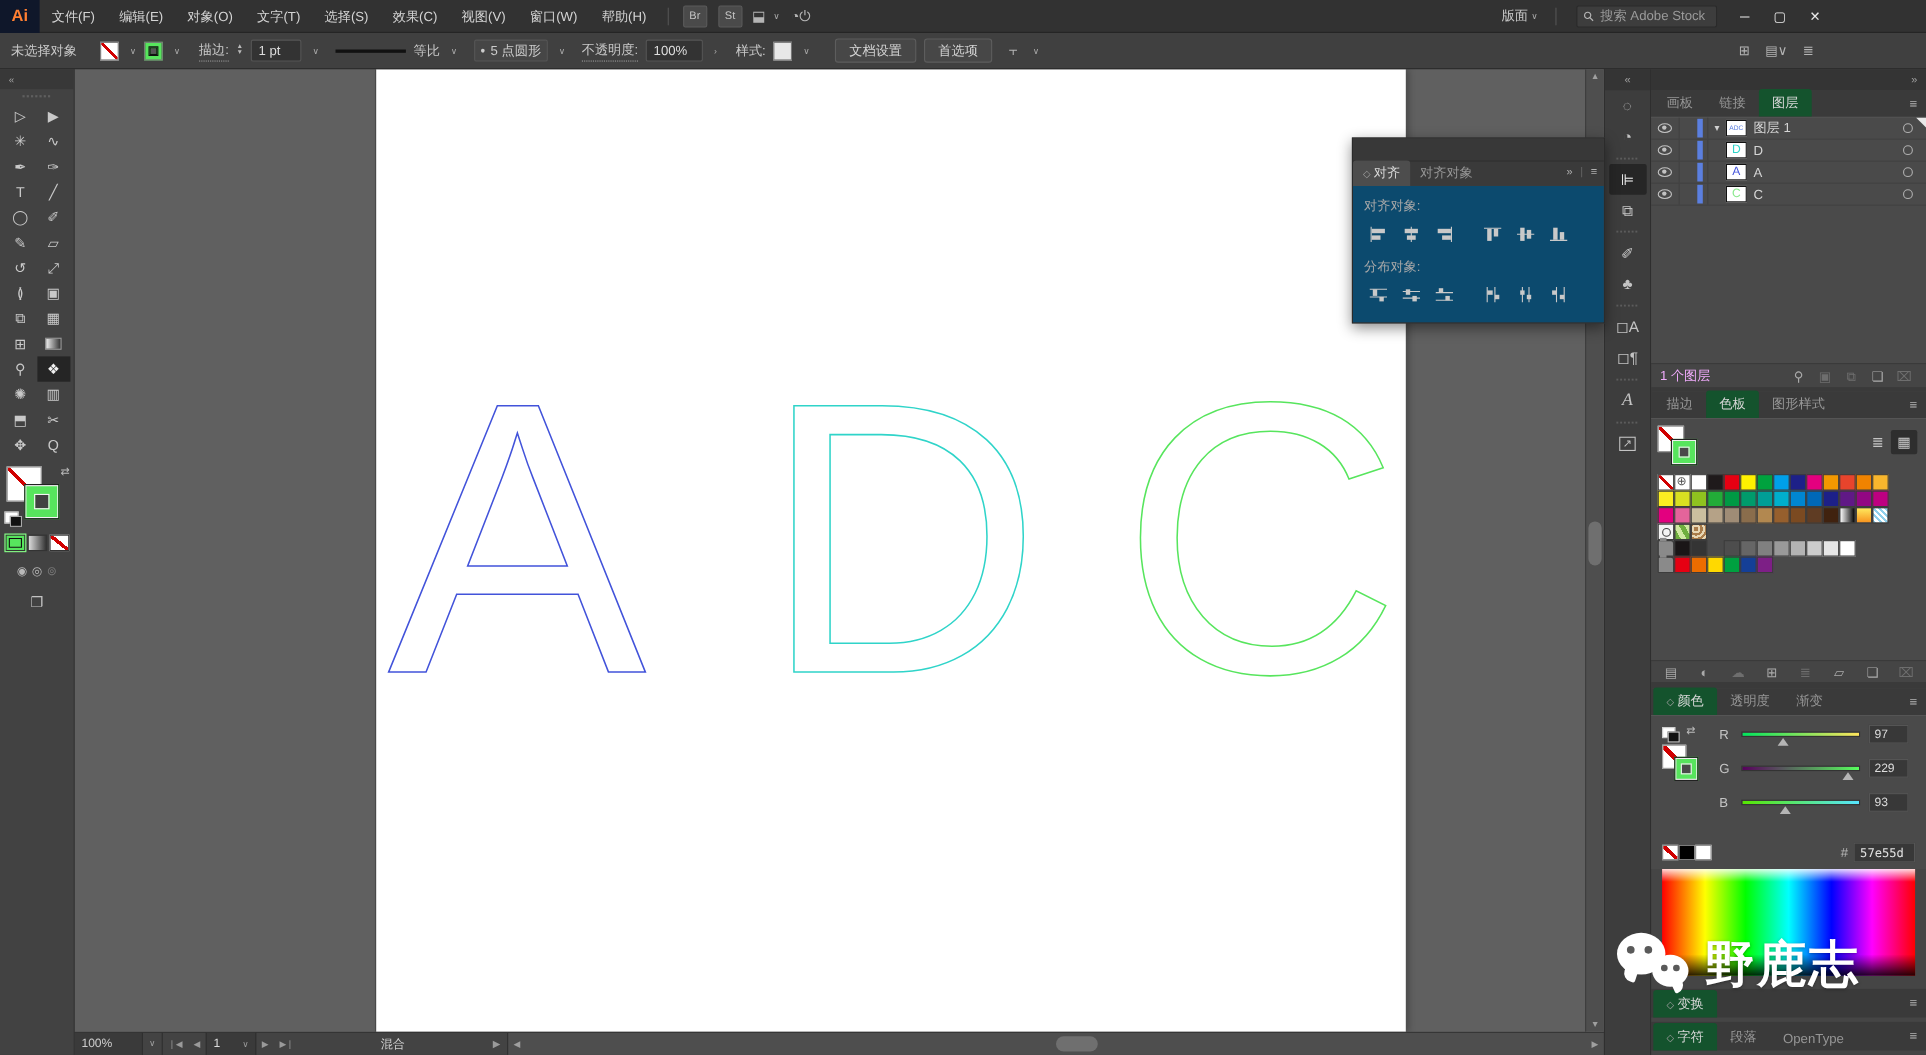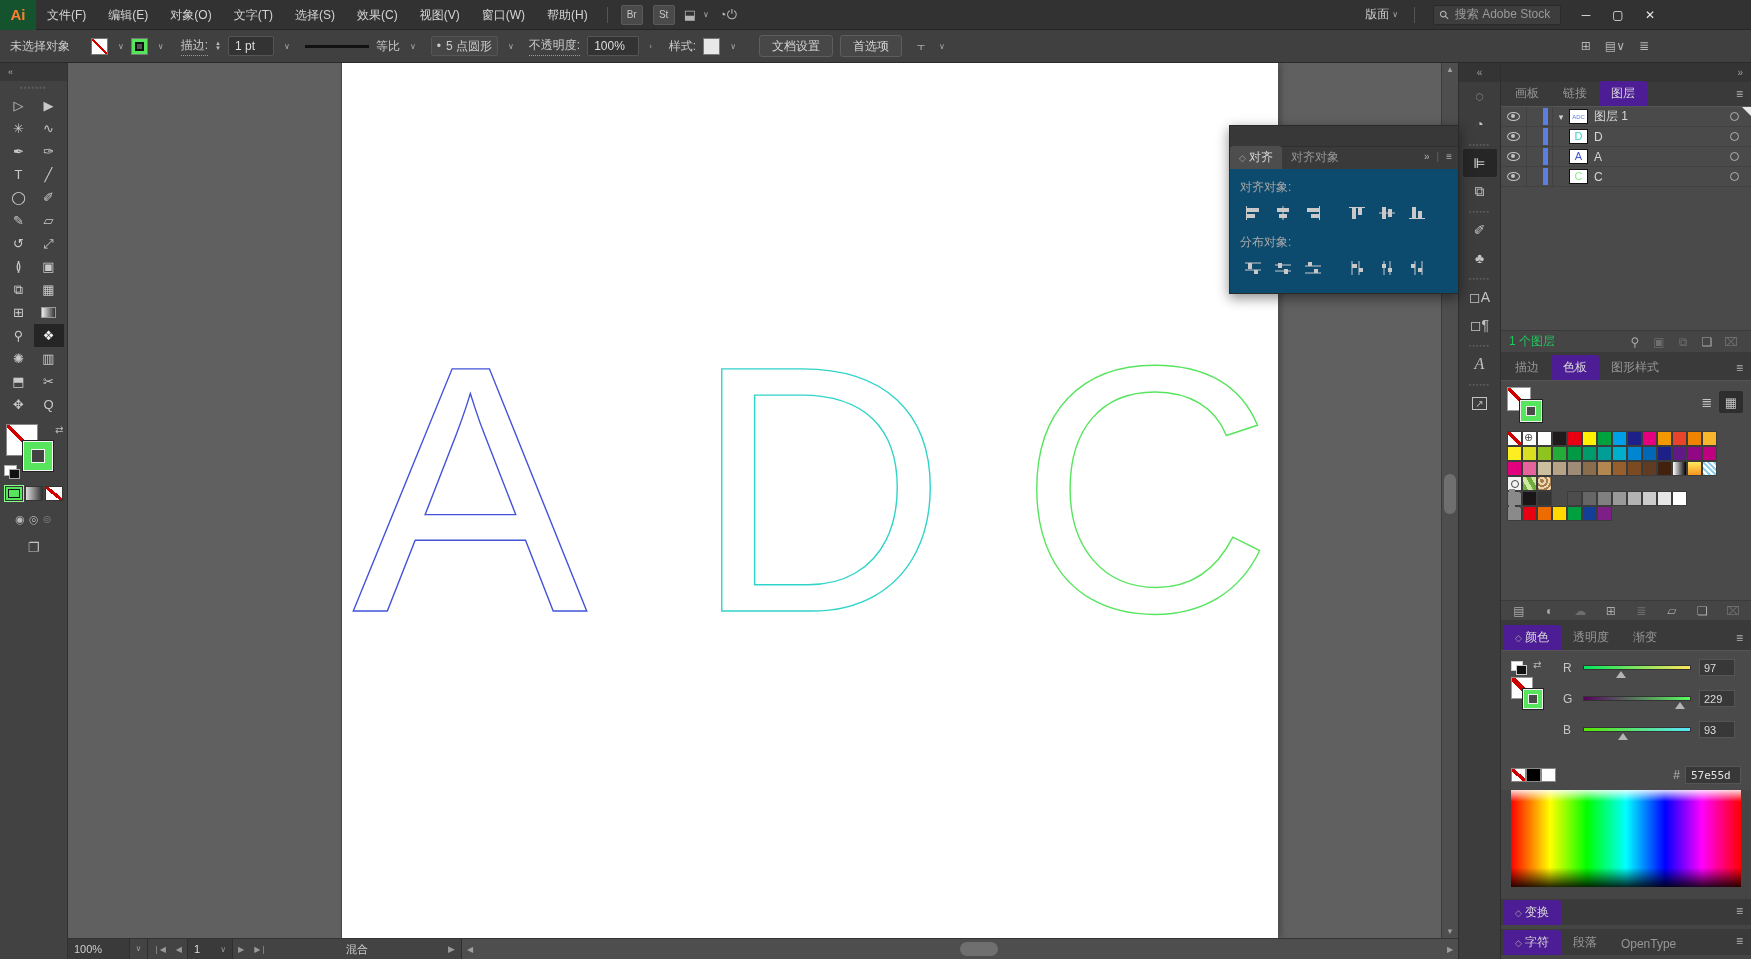"Ai" .ai-logo { background: #14532d -> #0f172a }
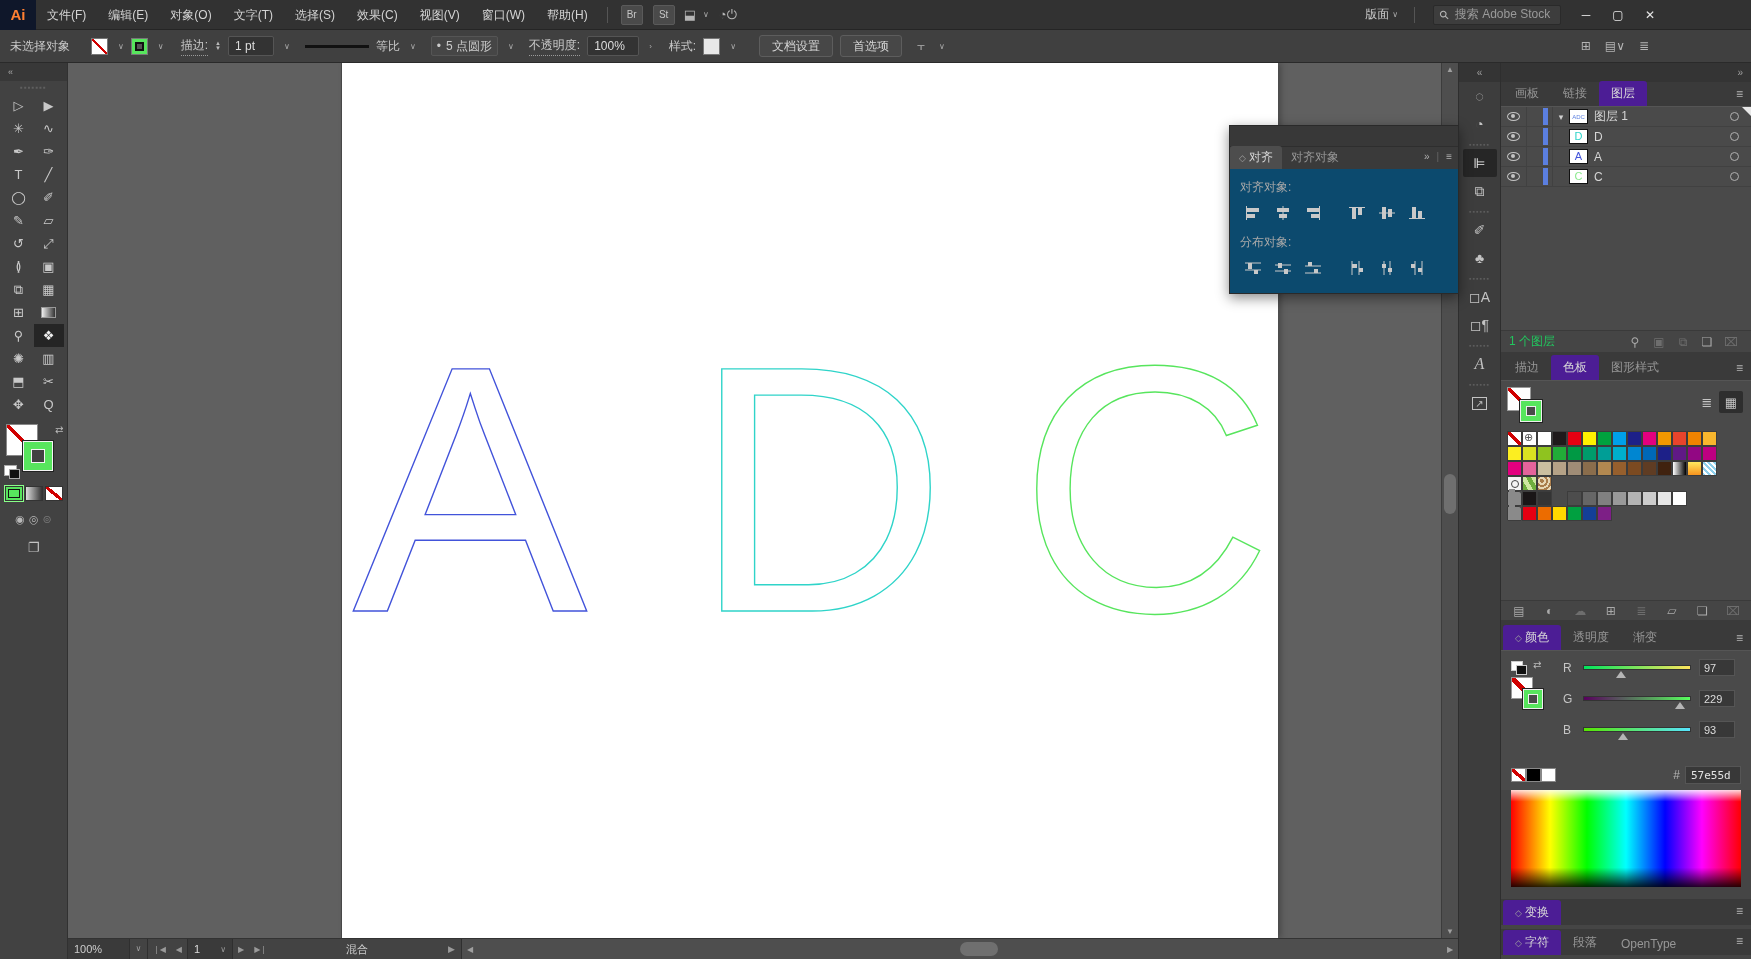"图层" .ptab.active { background: #4c1d95 -> #14532d }
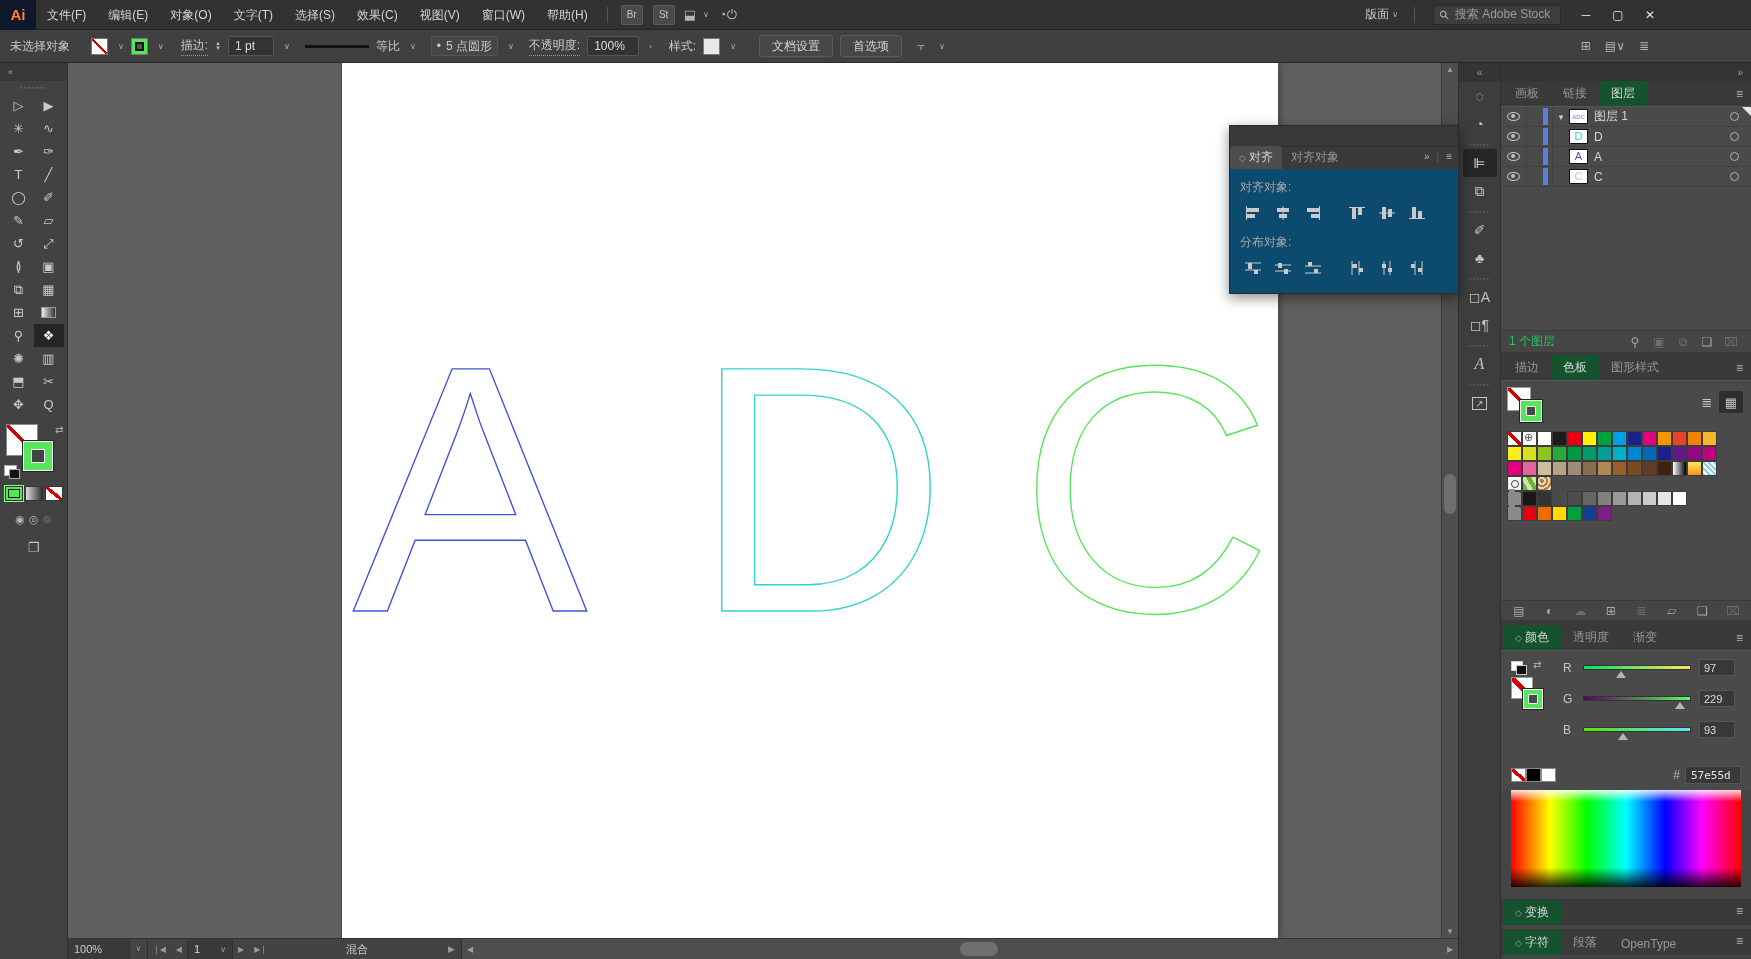"1 个图层" .lf-status { color: #22c55e -> #f0abfc }
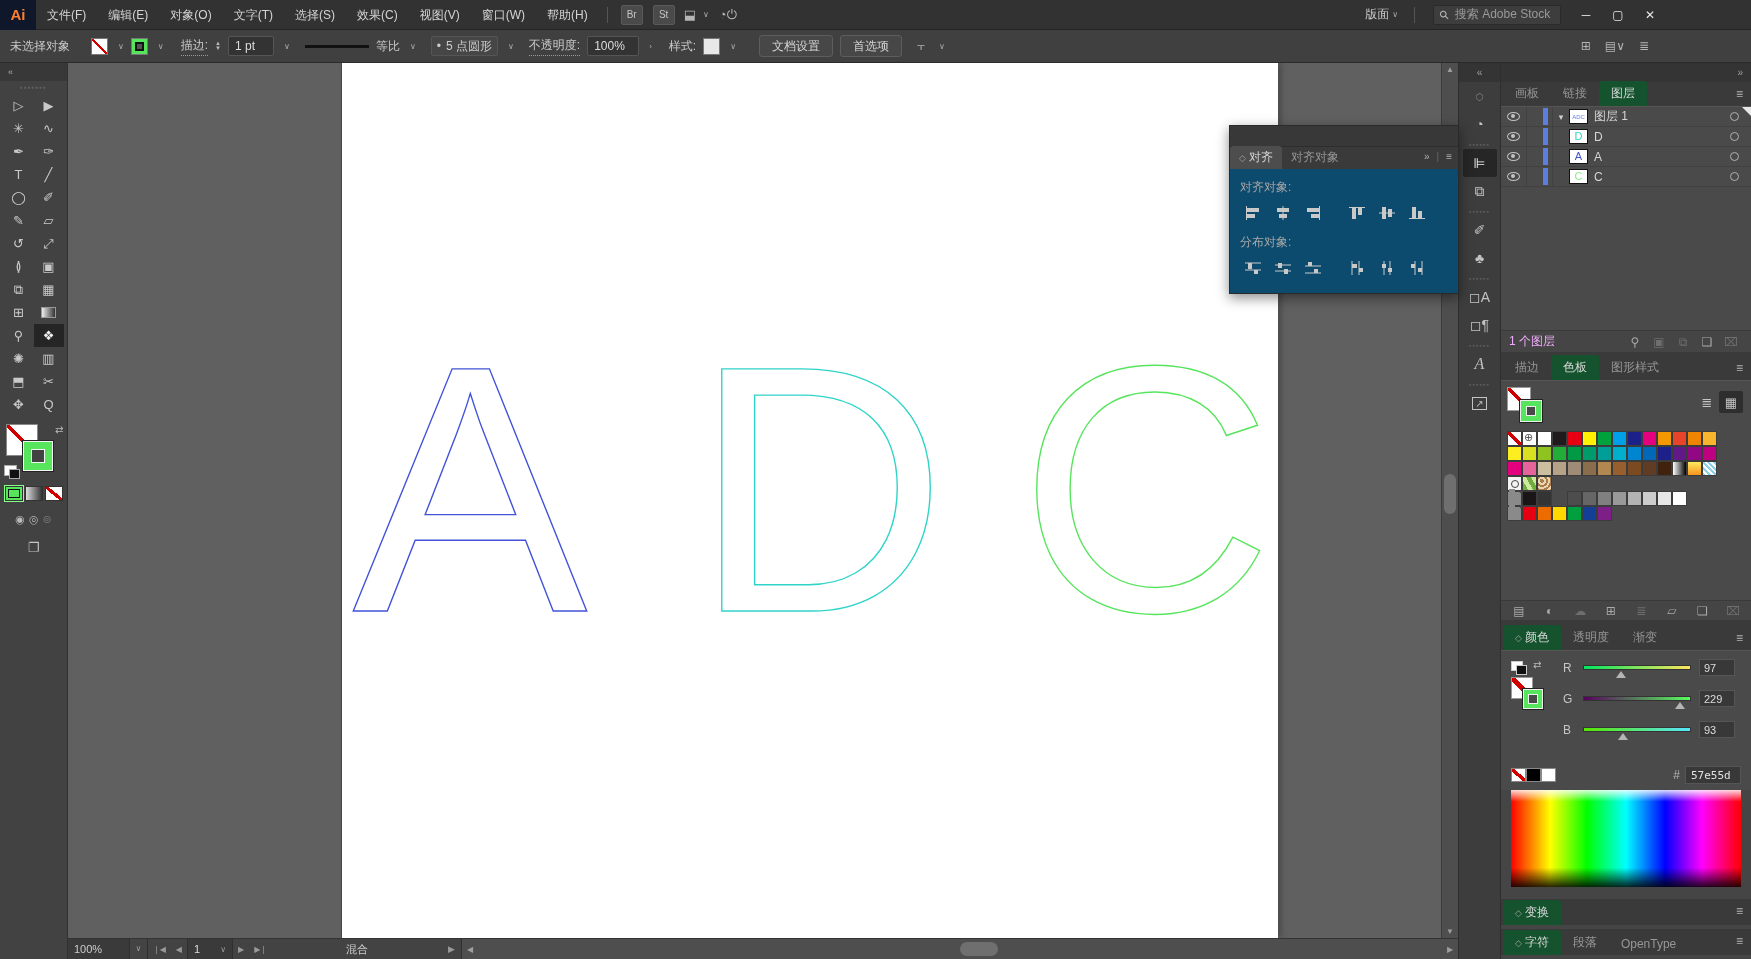"野鹿志" div.watermark { html: none -> <div> <div> <div> <span></span> </div> <div> <span></span> </div> </div> <div>野鹿志</div> </div> }
